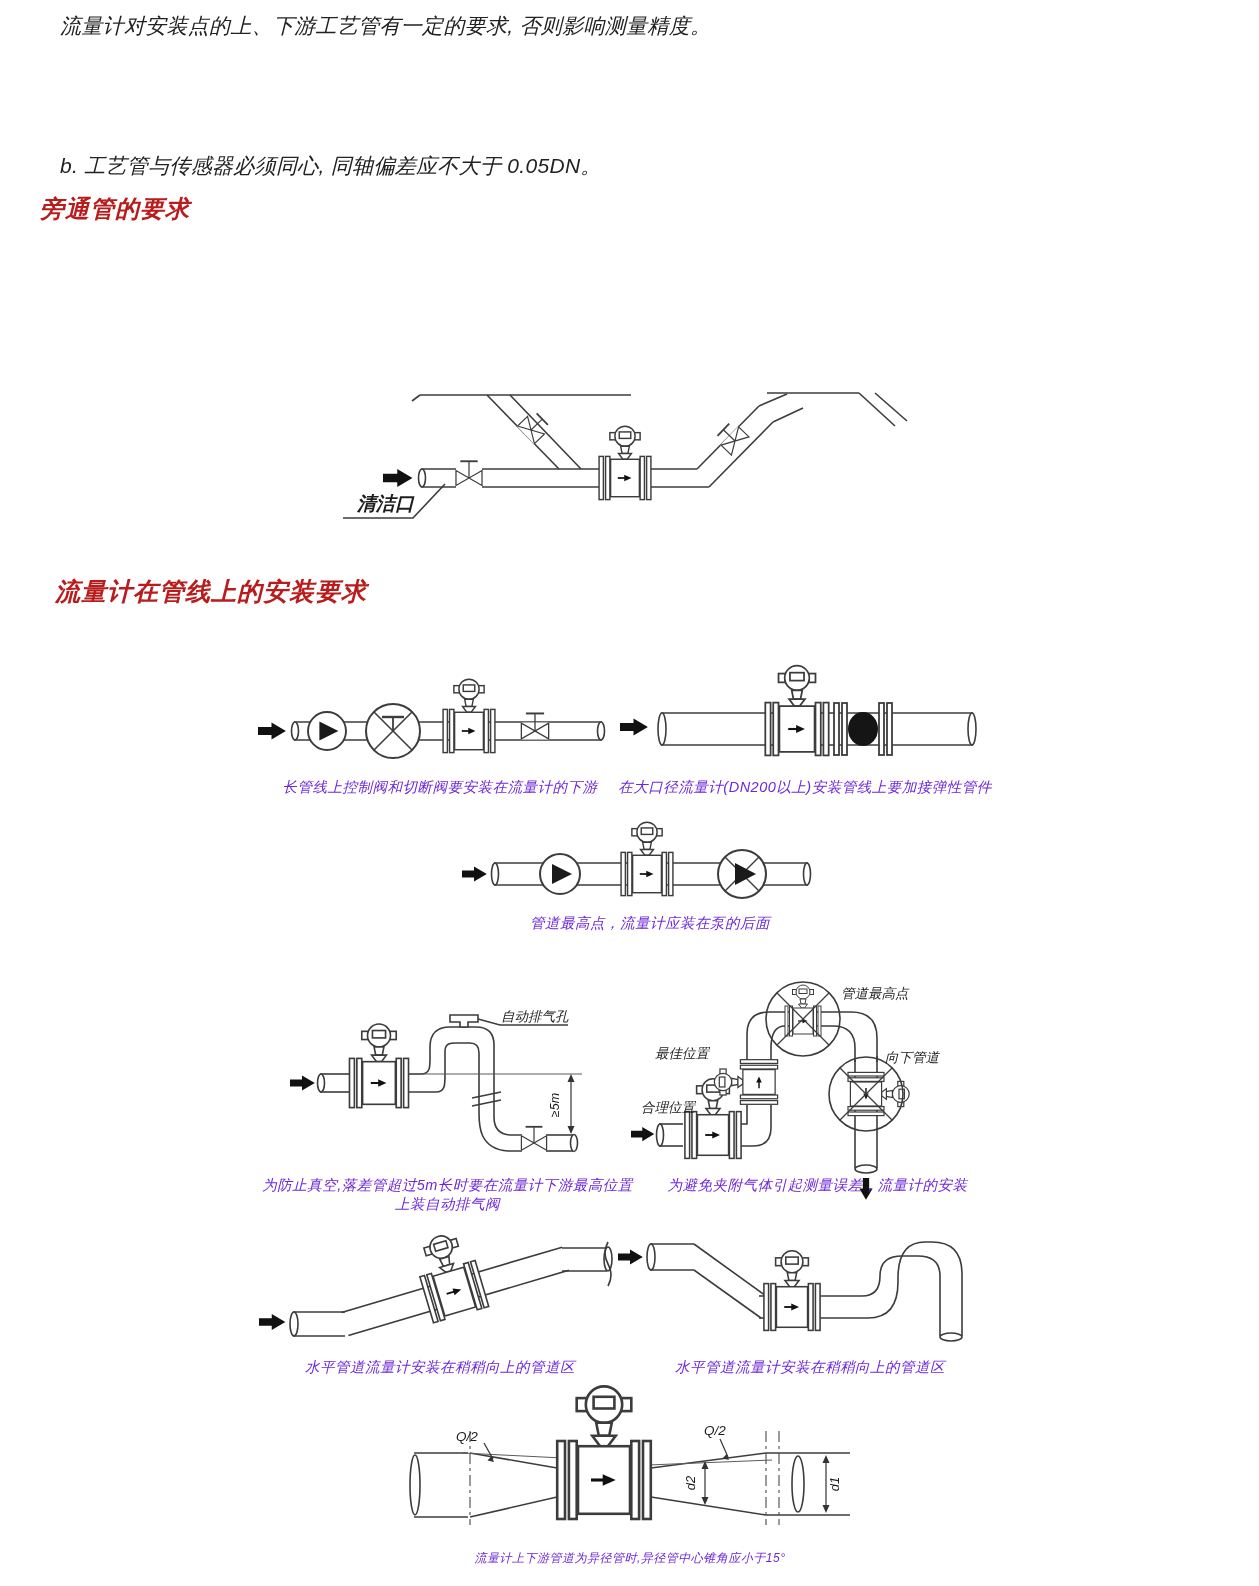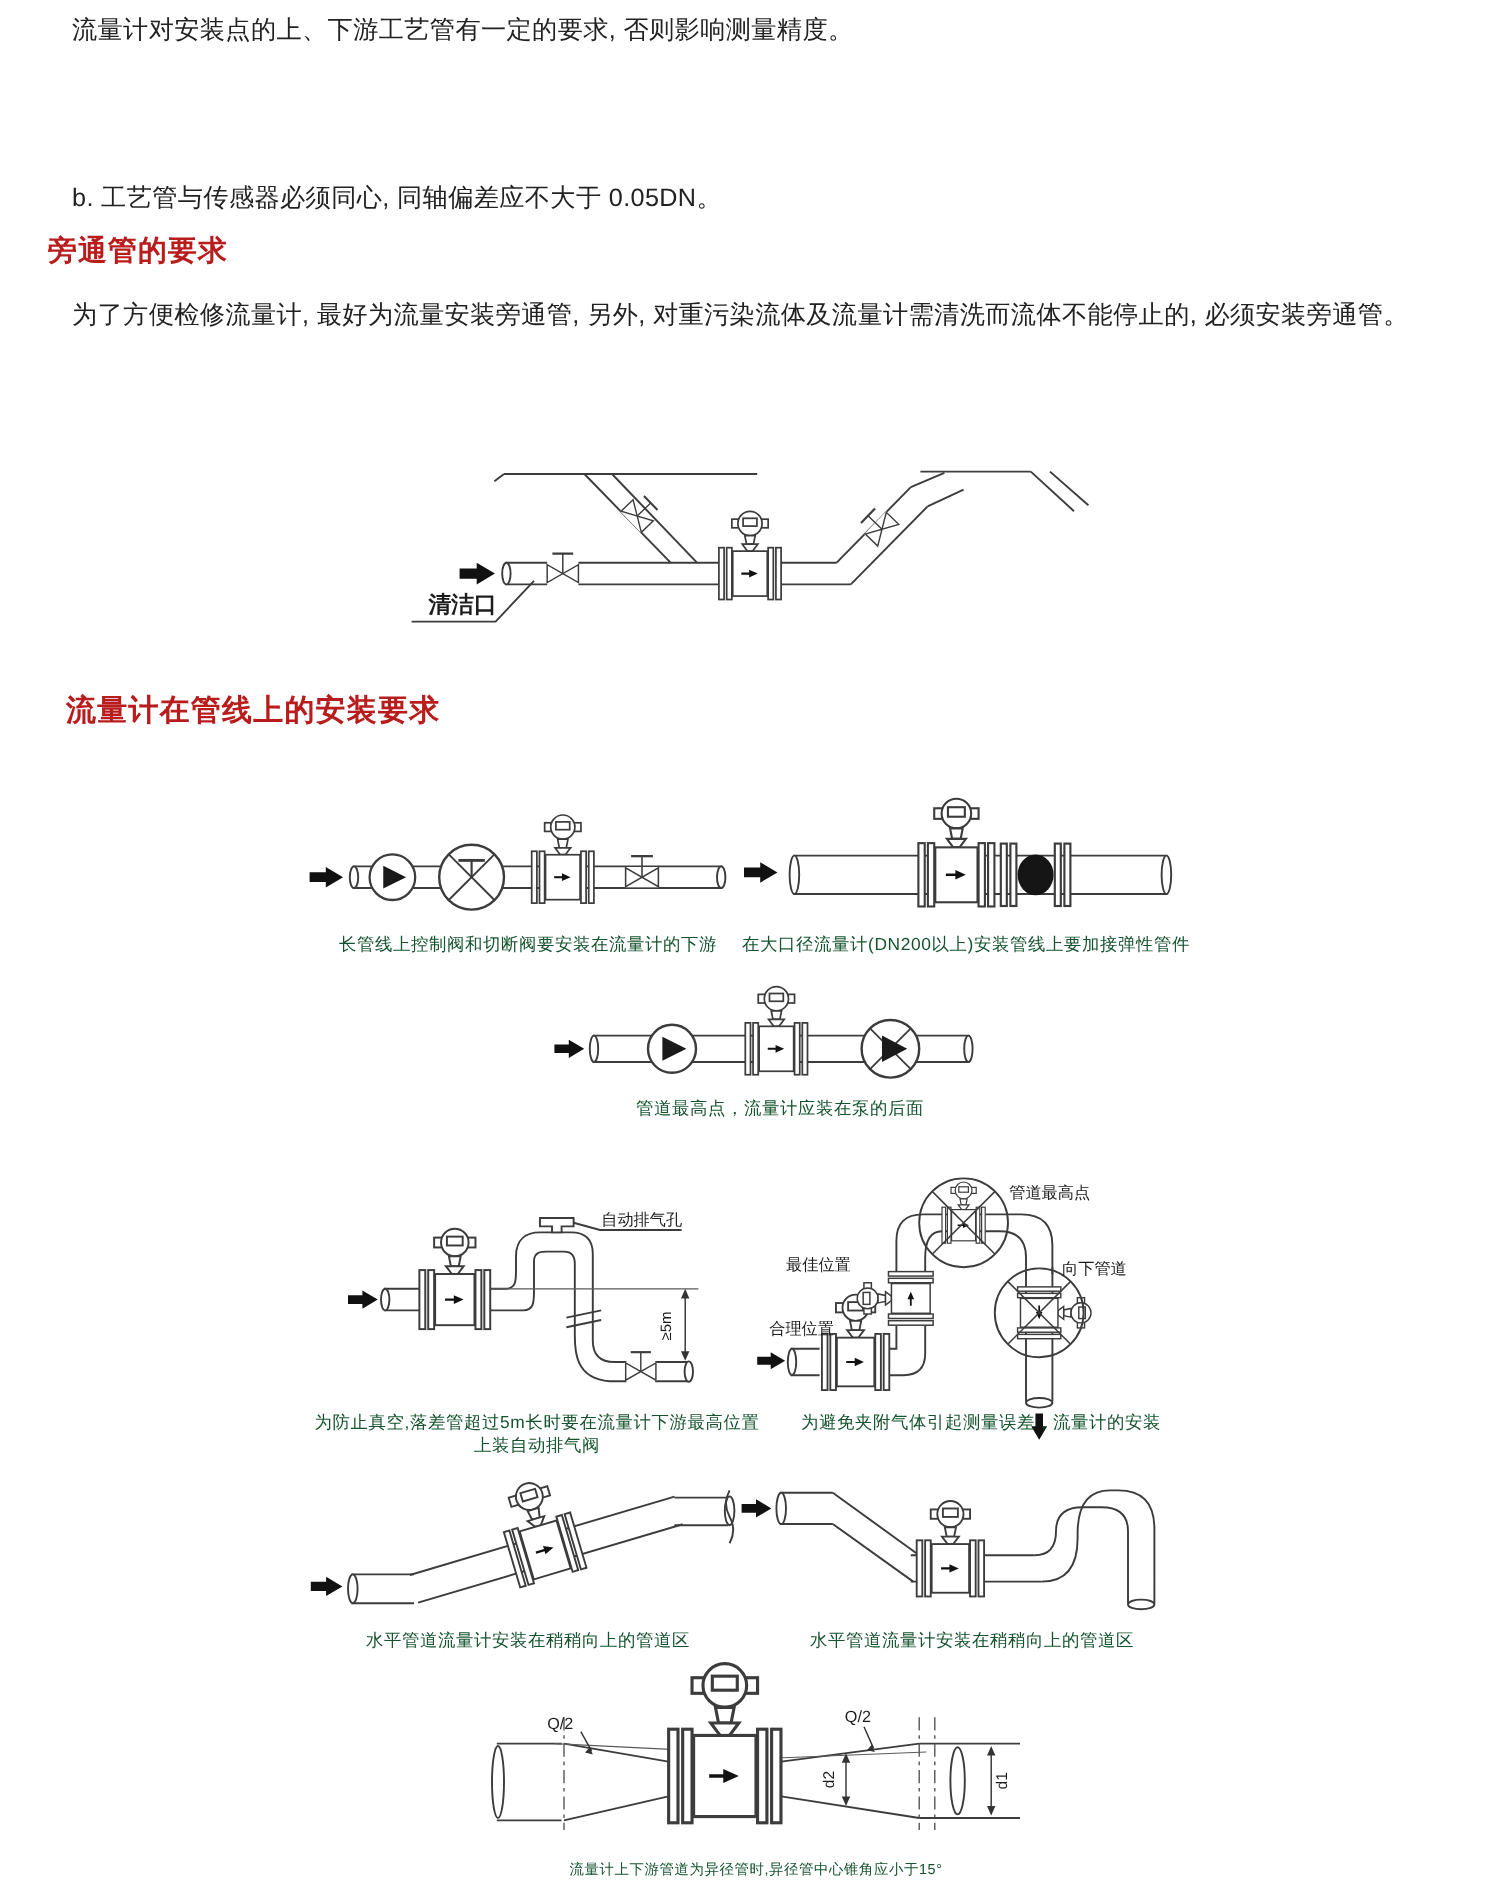"流量计对安装点的上、下游工艺管有一定的要求, 否则影响测量精度。" .page { font-style: none -> italic }
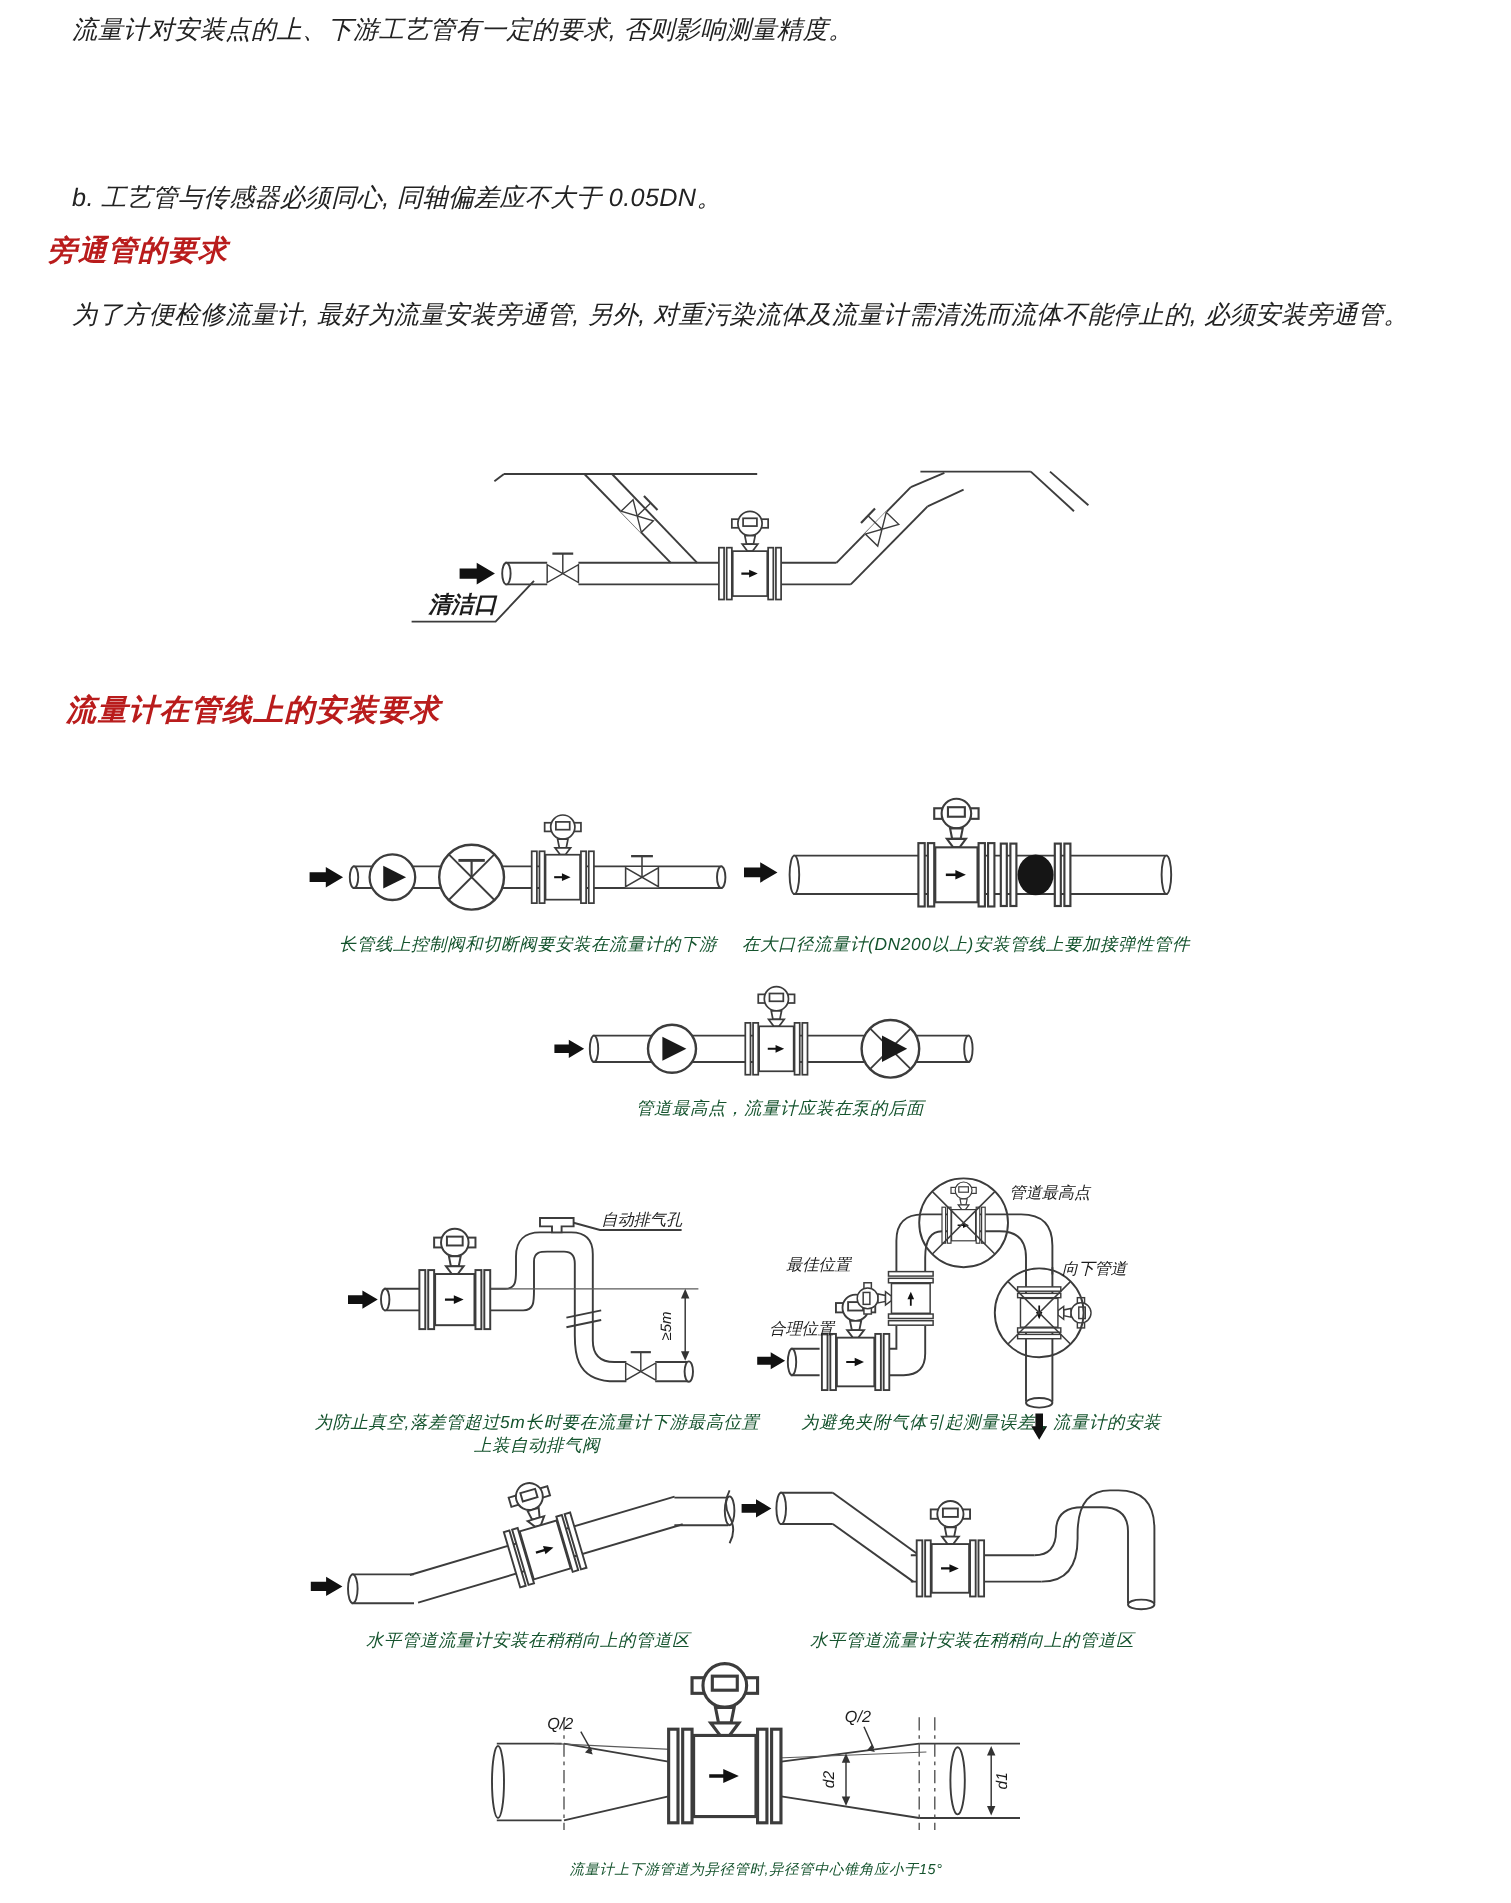"为了方便检修流量计, 最好为流量安装旁通管, 另外," p.para { html: <p>为了方便检修流量计, 最好为流量安装旁通管, 另外, 对重污染流体及流量计需清洗而流体不能停止的, 必须安装旁通管。</p> -> none }
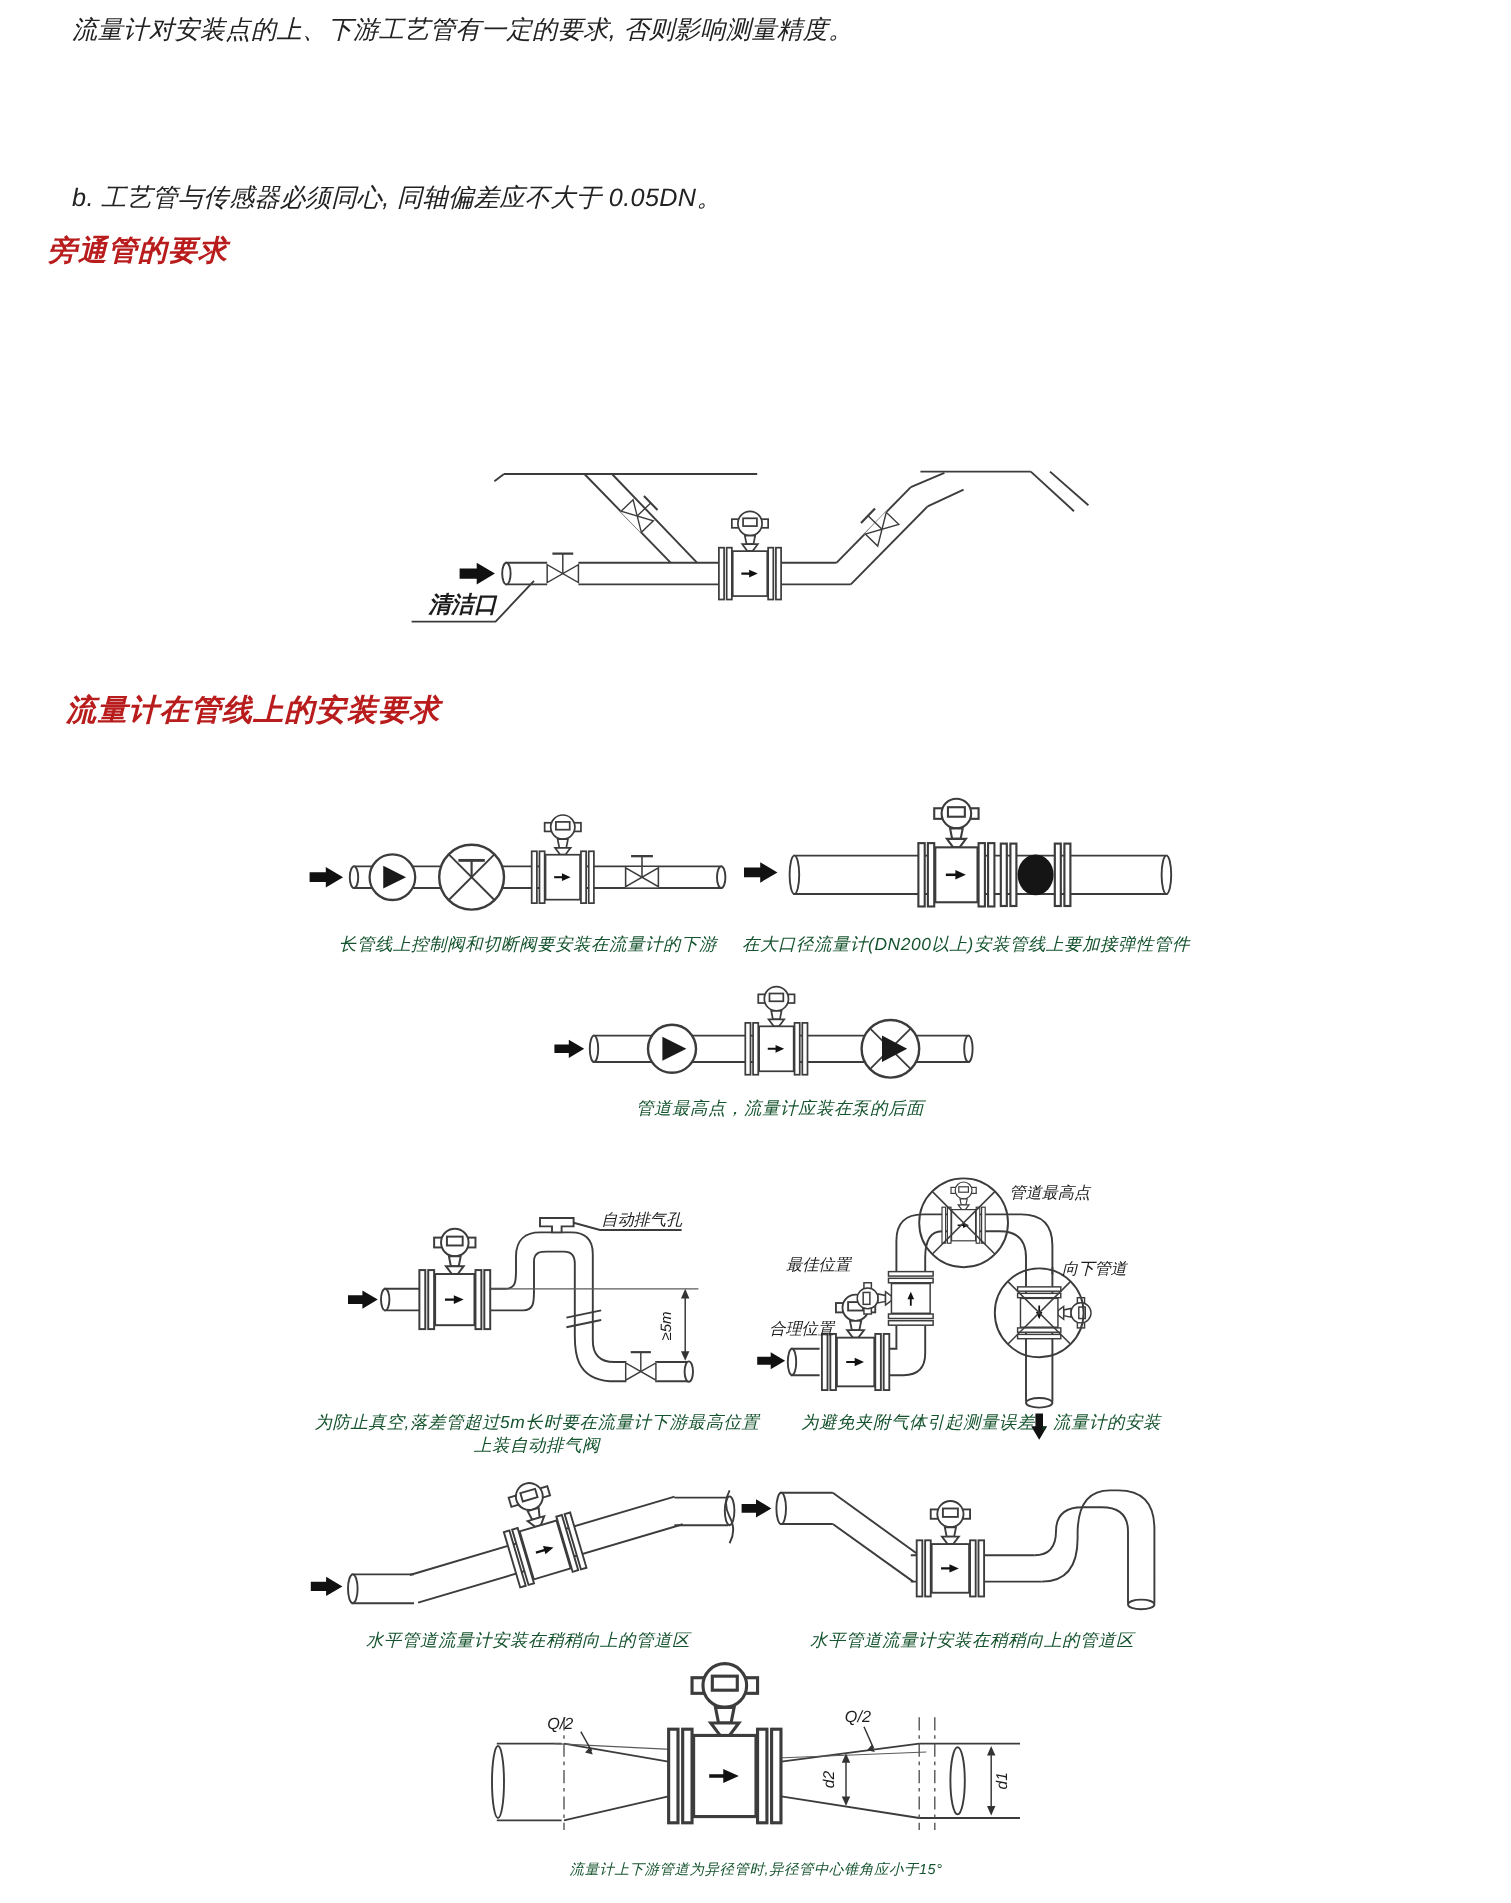"长管线上控制阀和切断阀要安装在流量计的下游" .cap { color: #14532d -> #6d28d9 }
